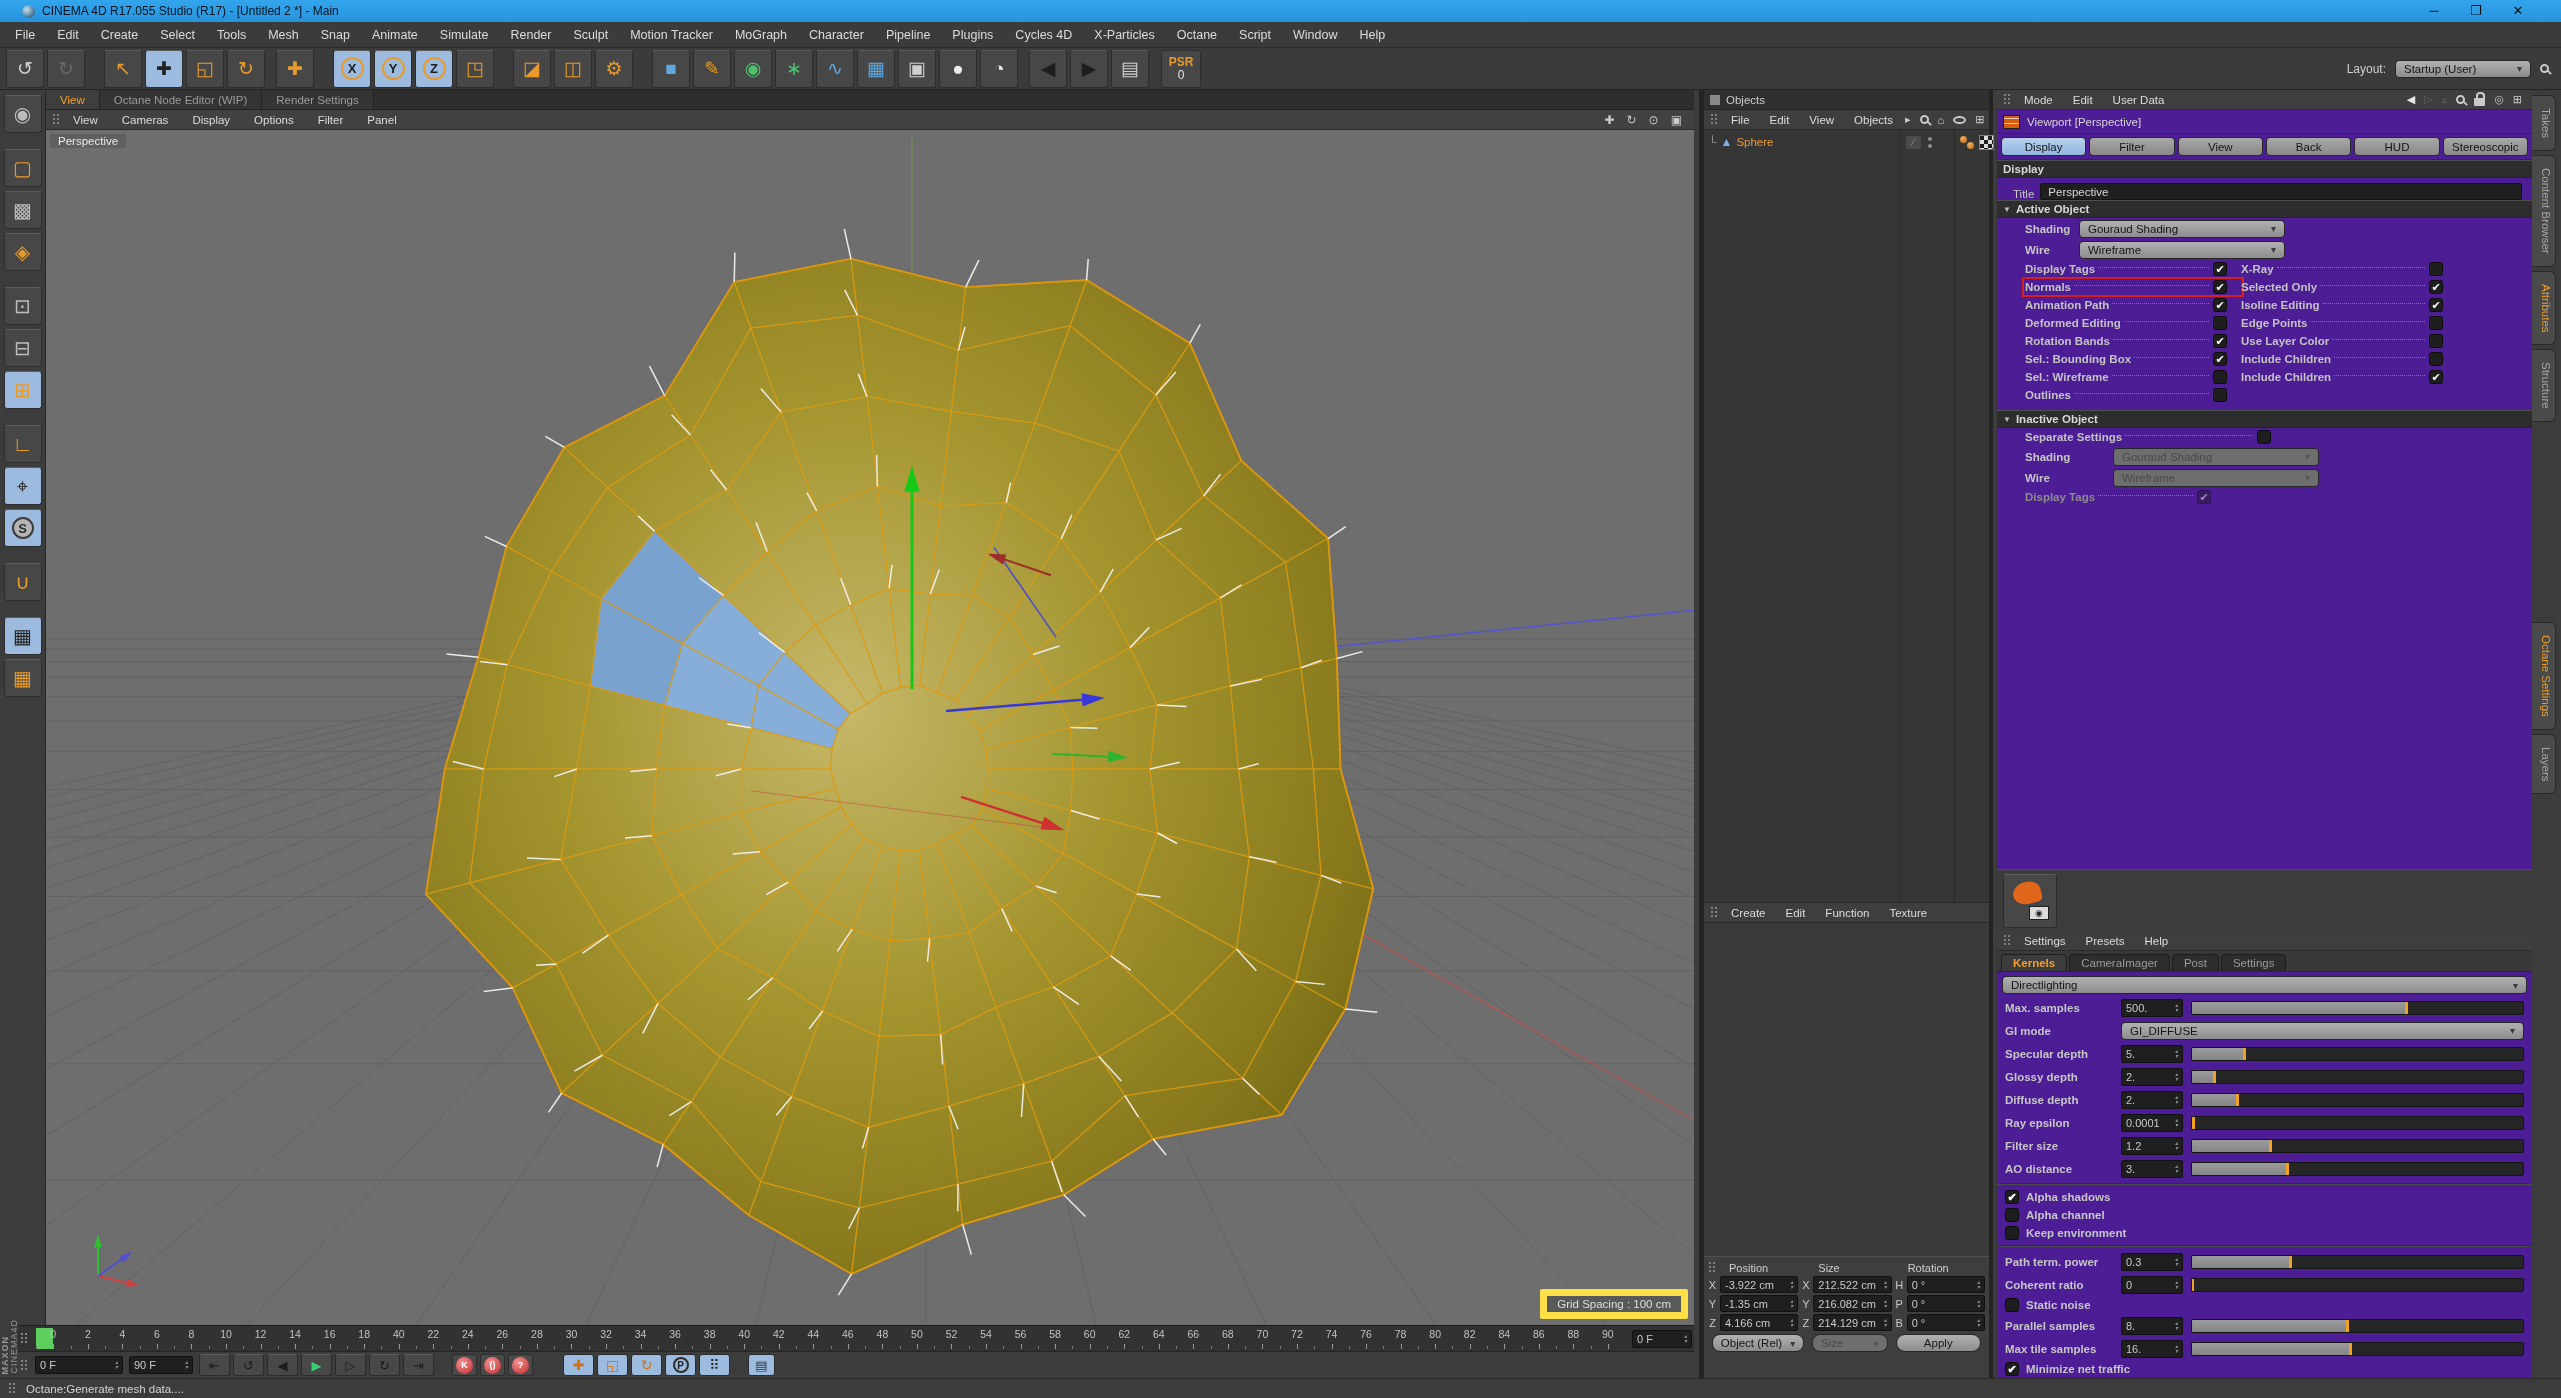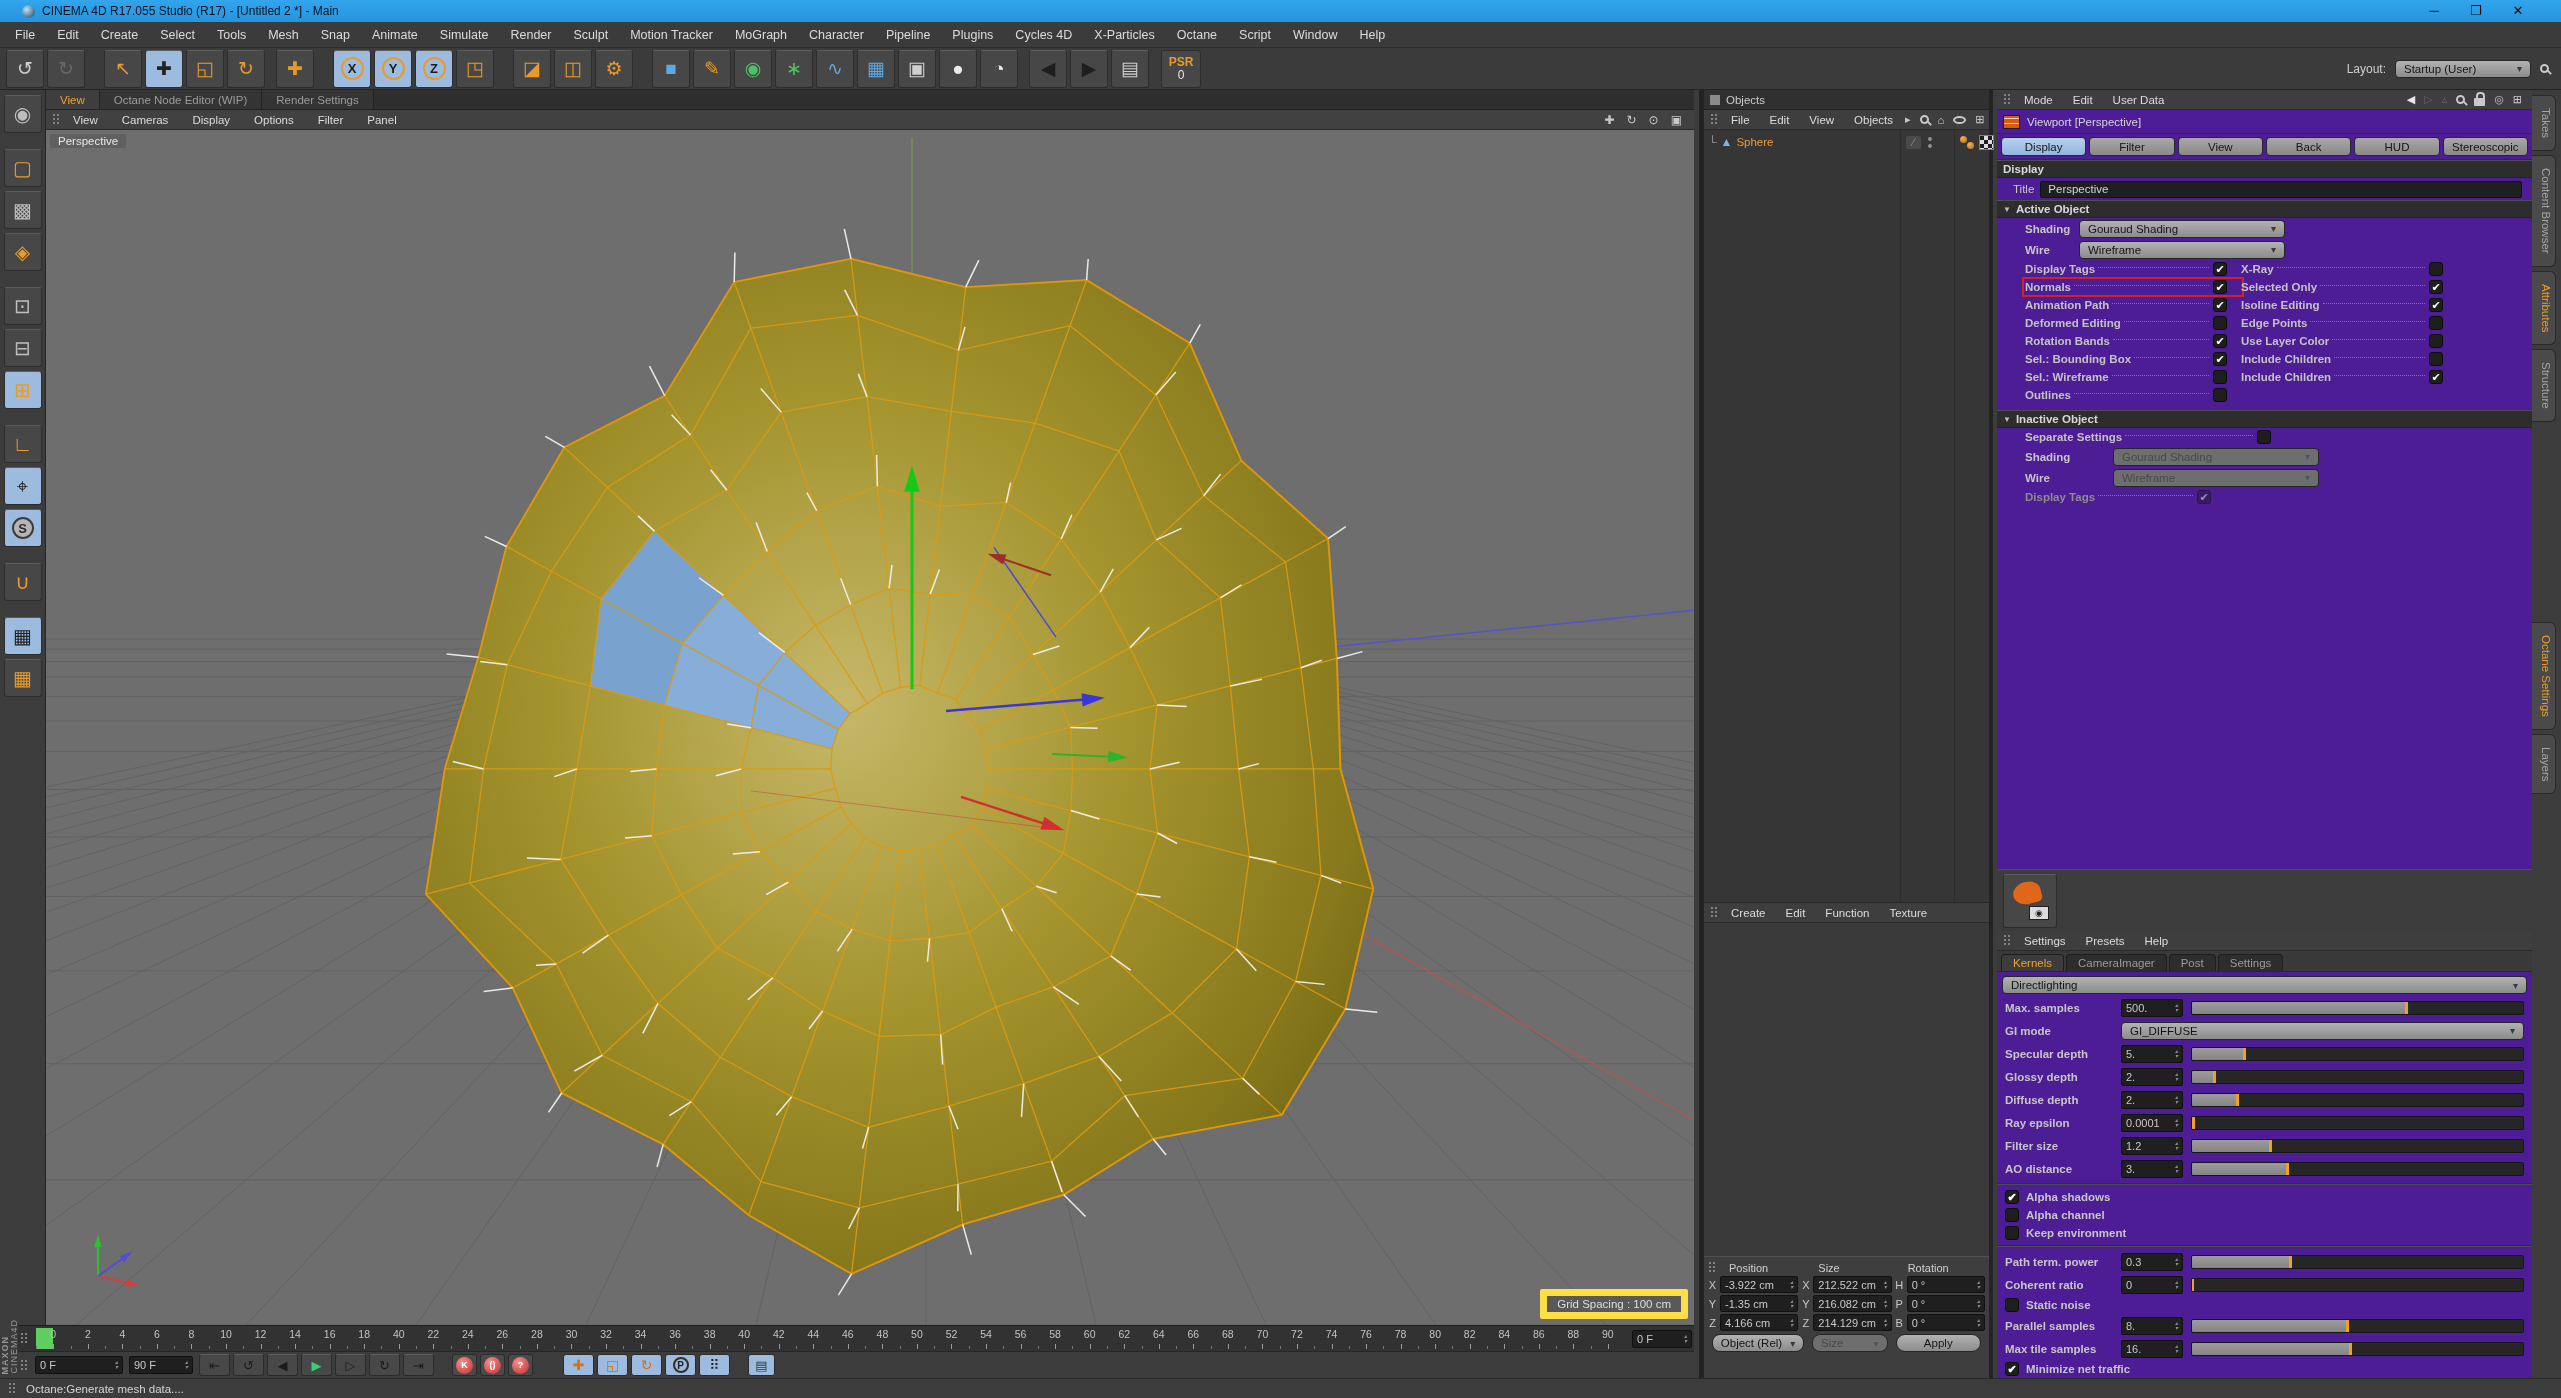"Title" .frow { align-items: center -> flex-end }
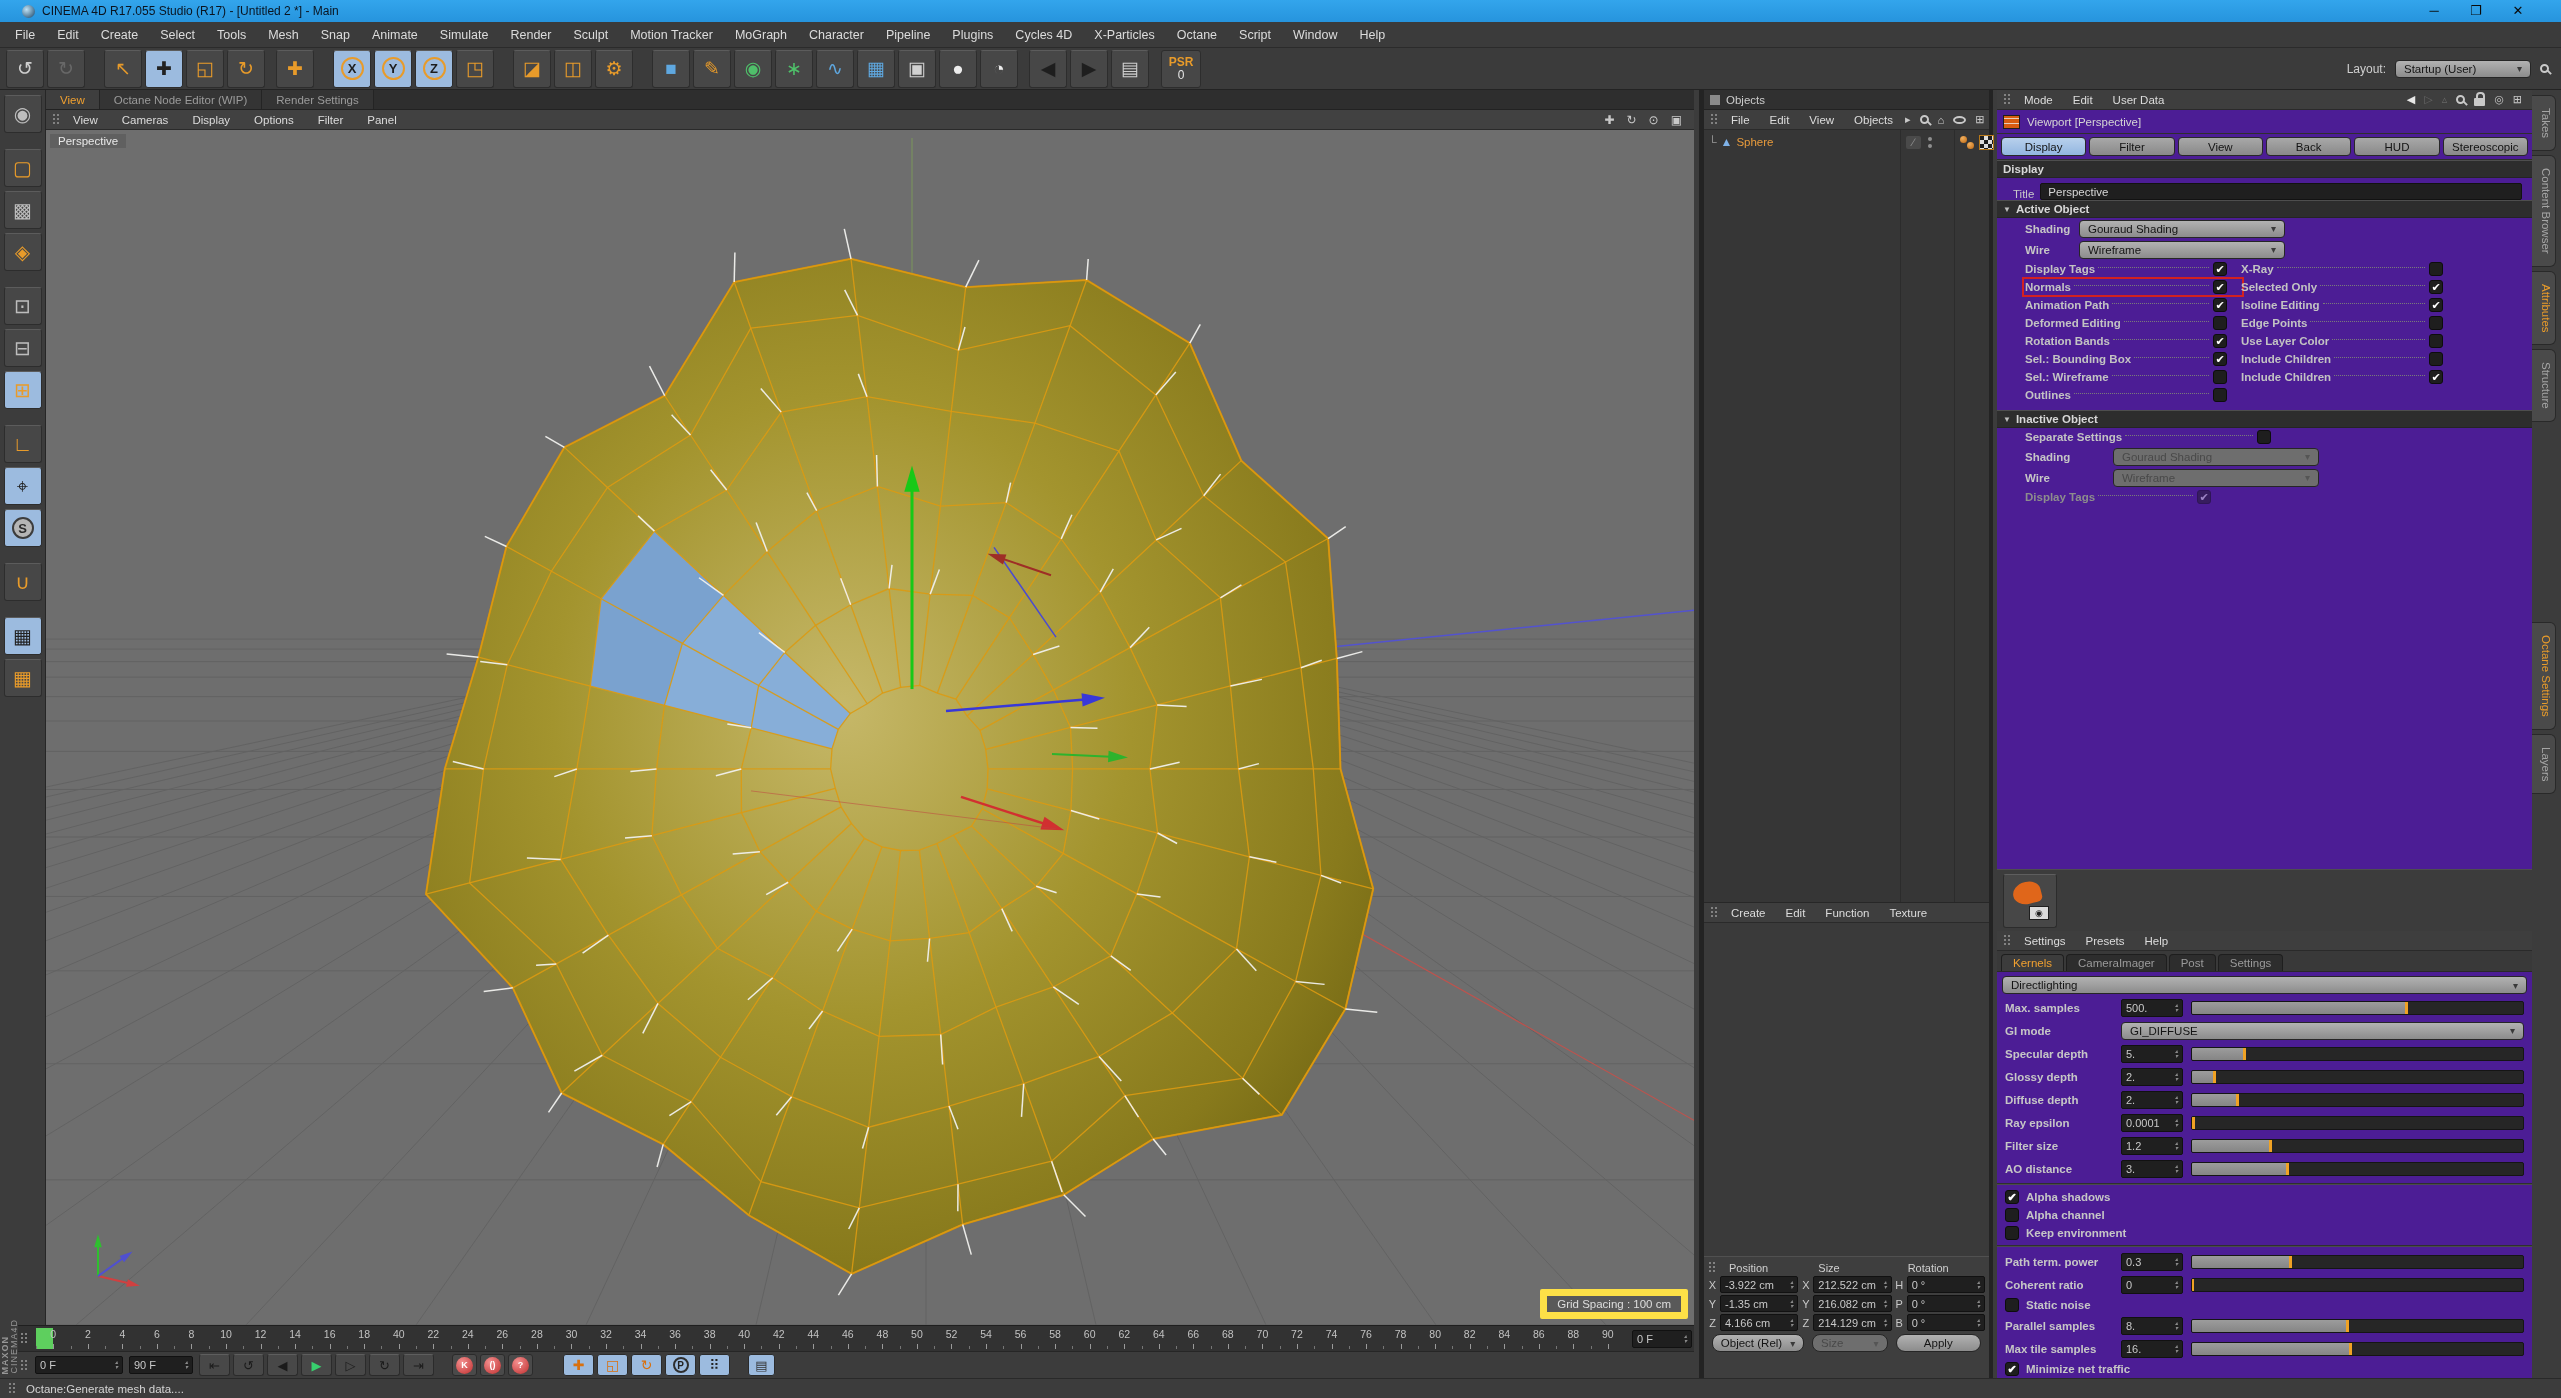"Kernels" .otab.active { font-weight: normal -> bold }
